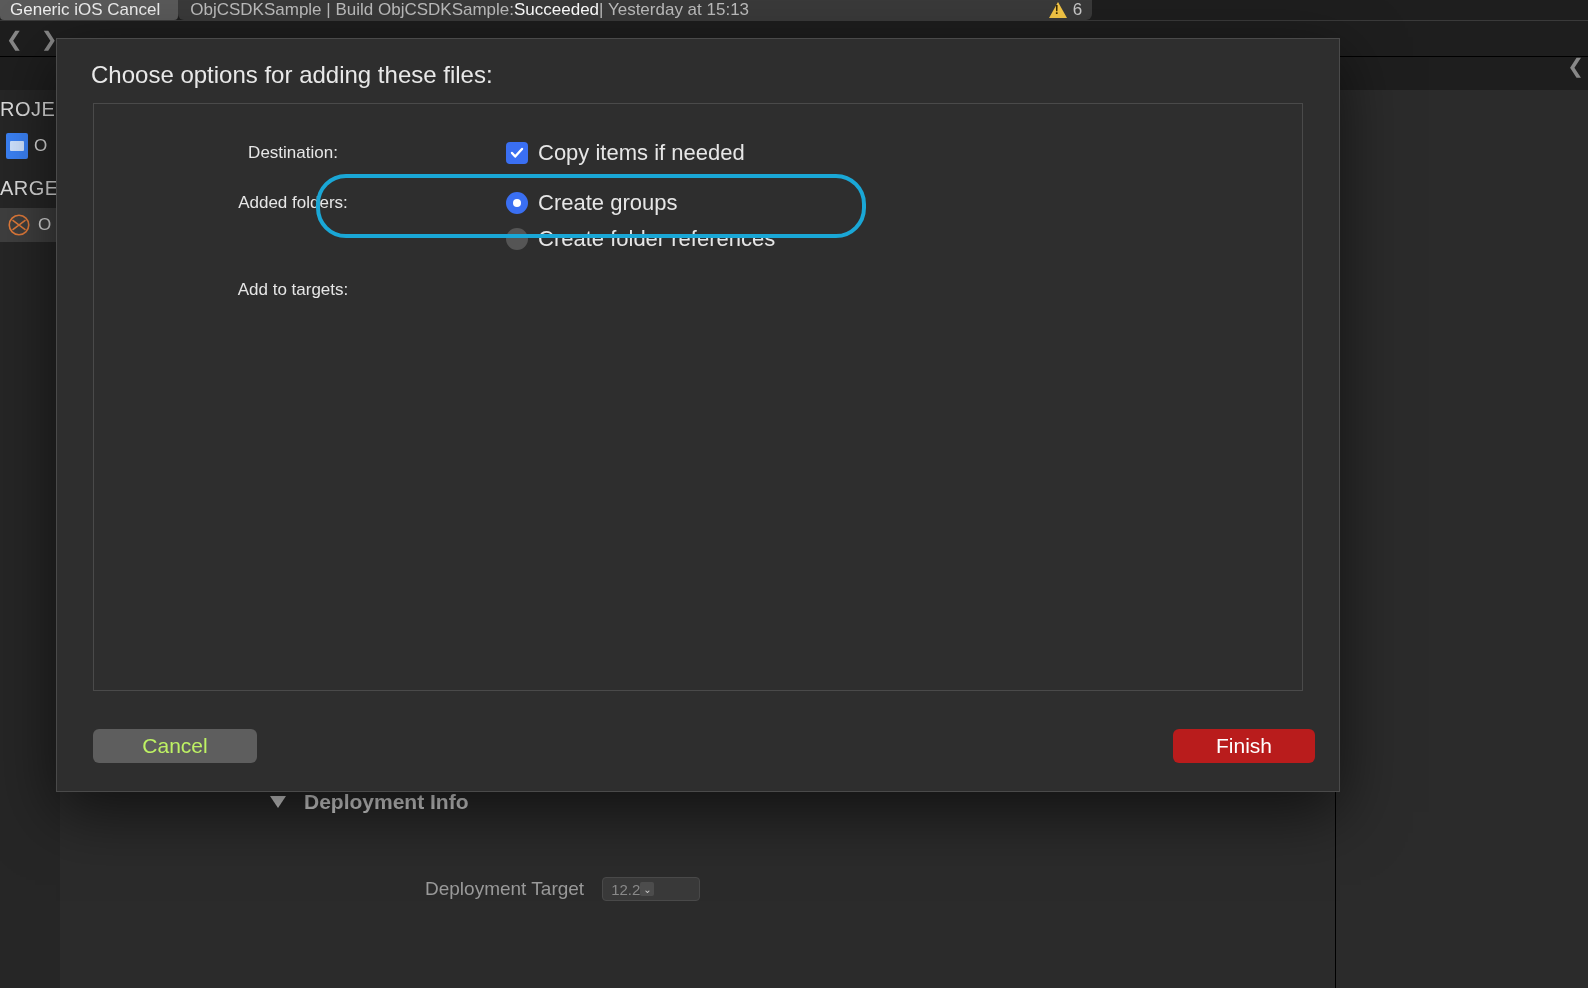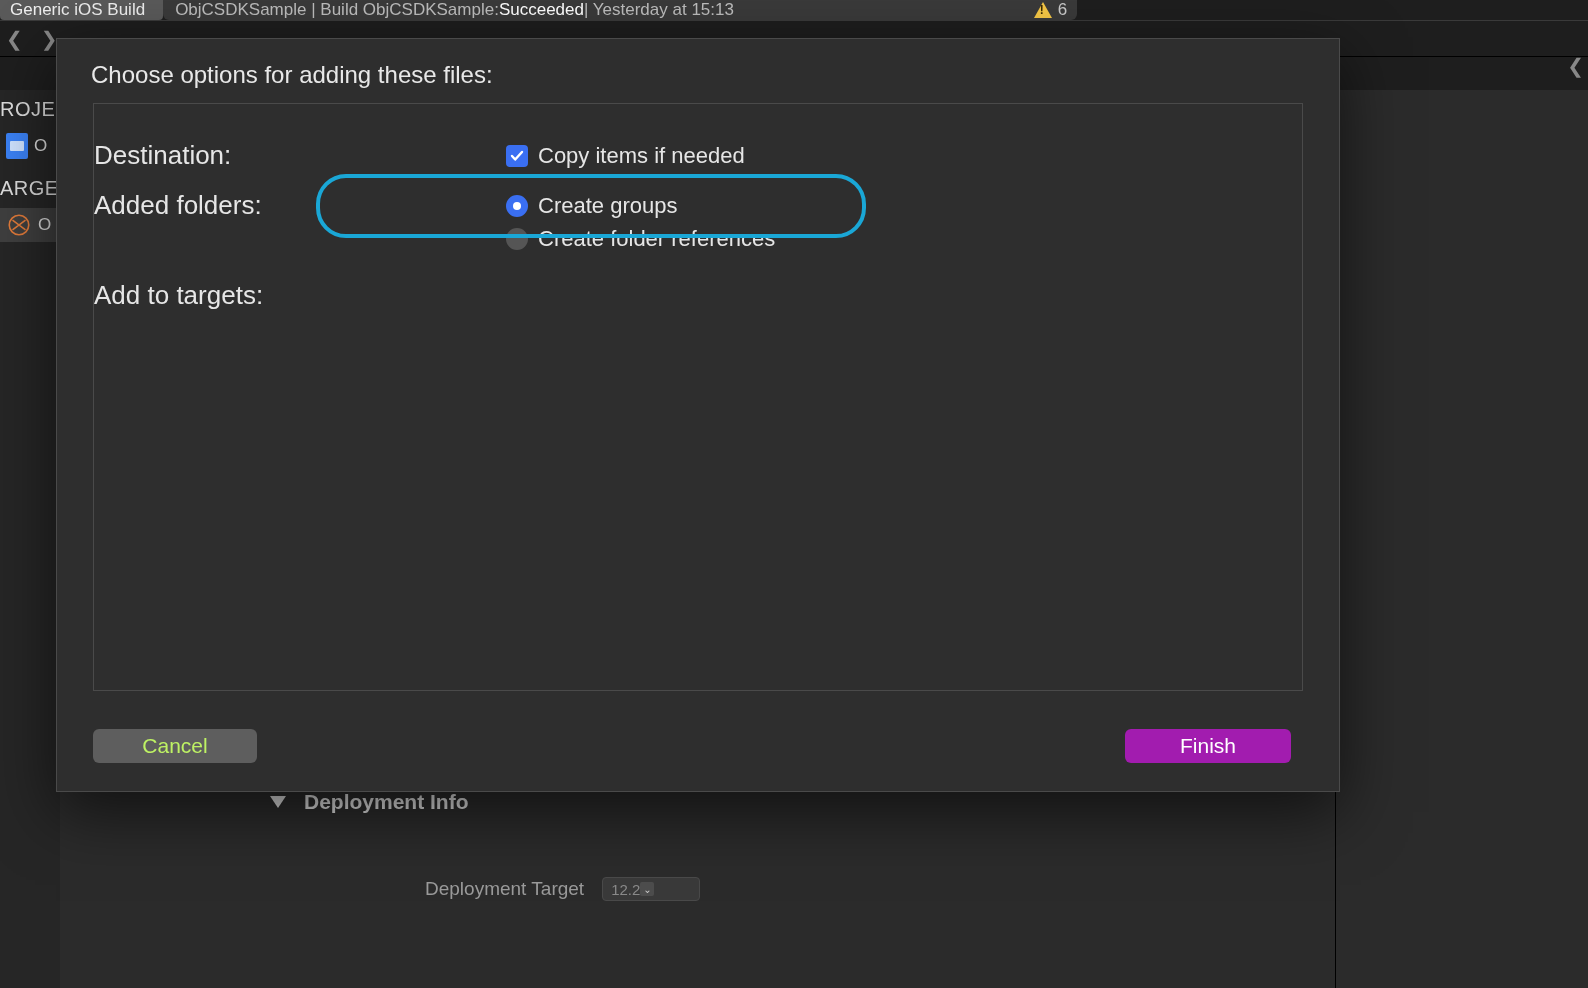"Generic iOS Build" span { text: Build -> Cancel }
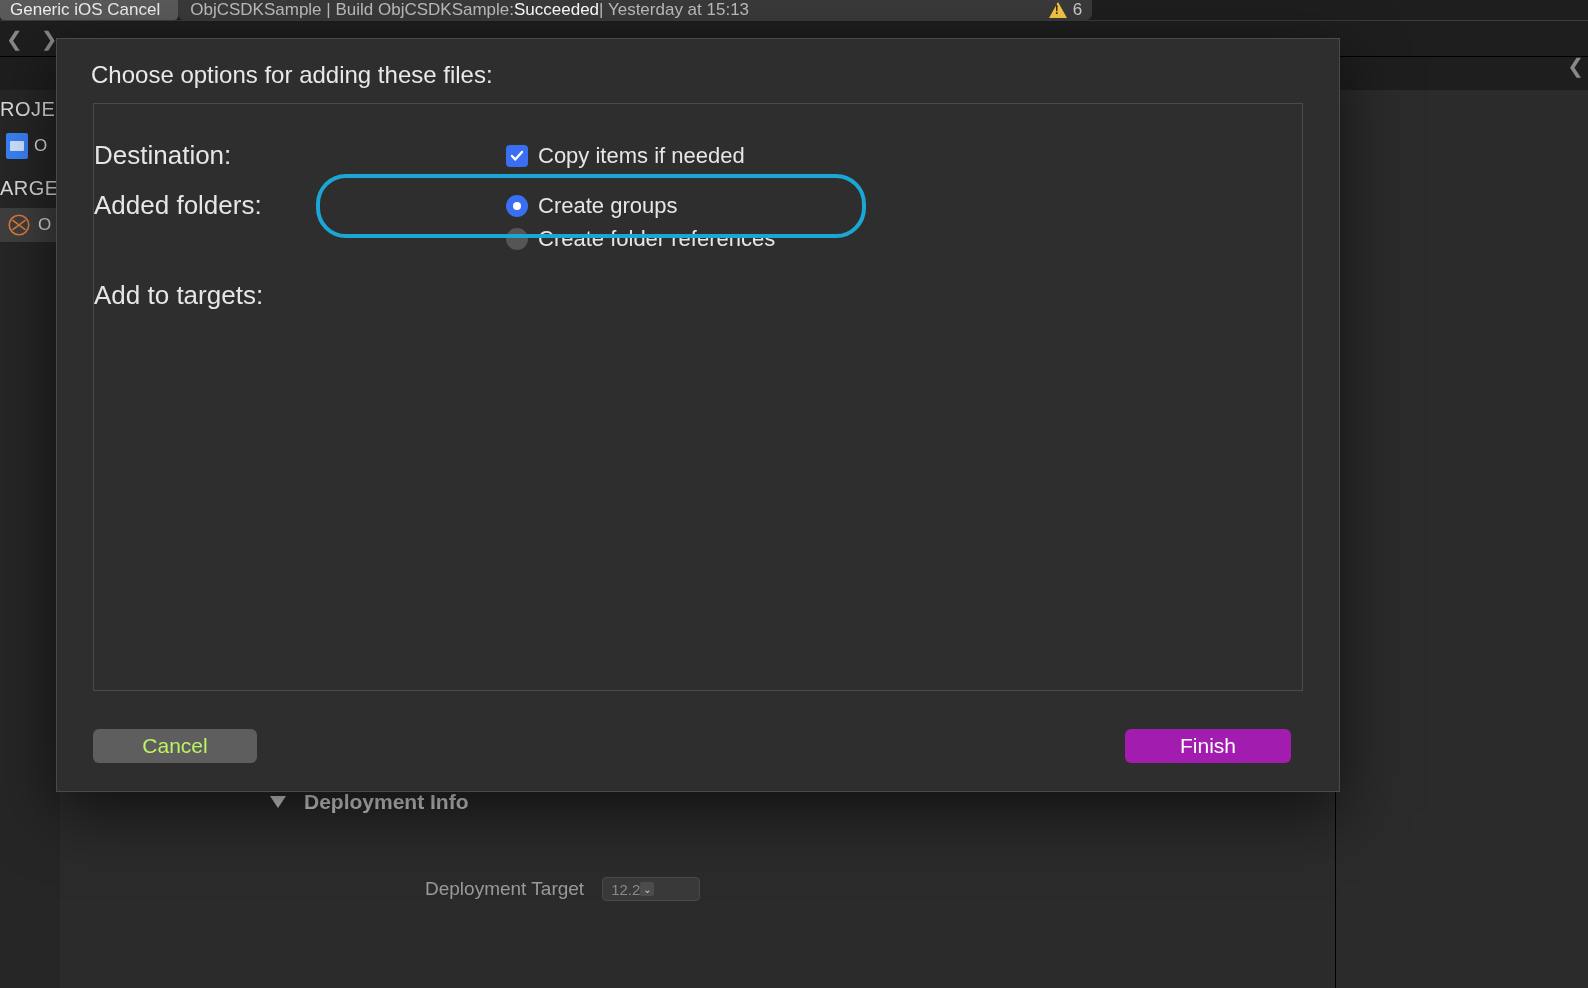"Destination:" .lbl { font-size: 26px -> 17px; text-align: left -> center }
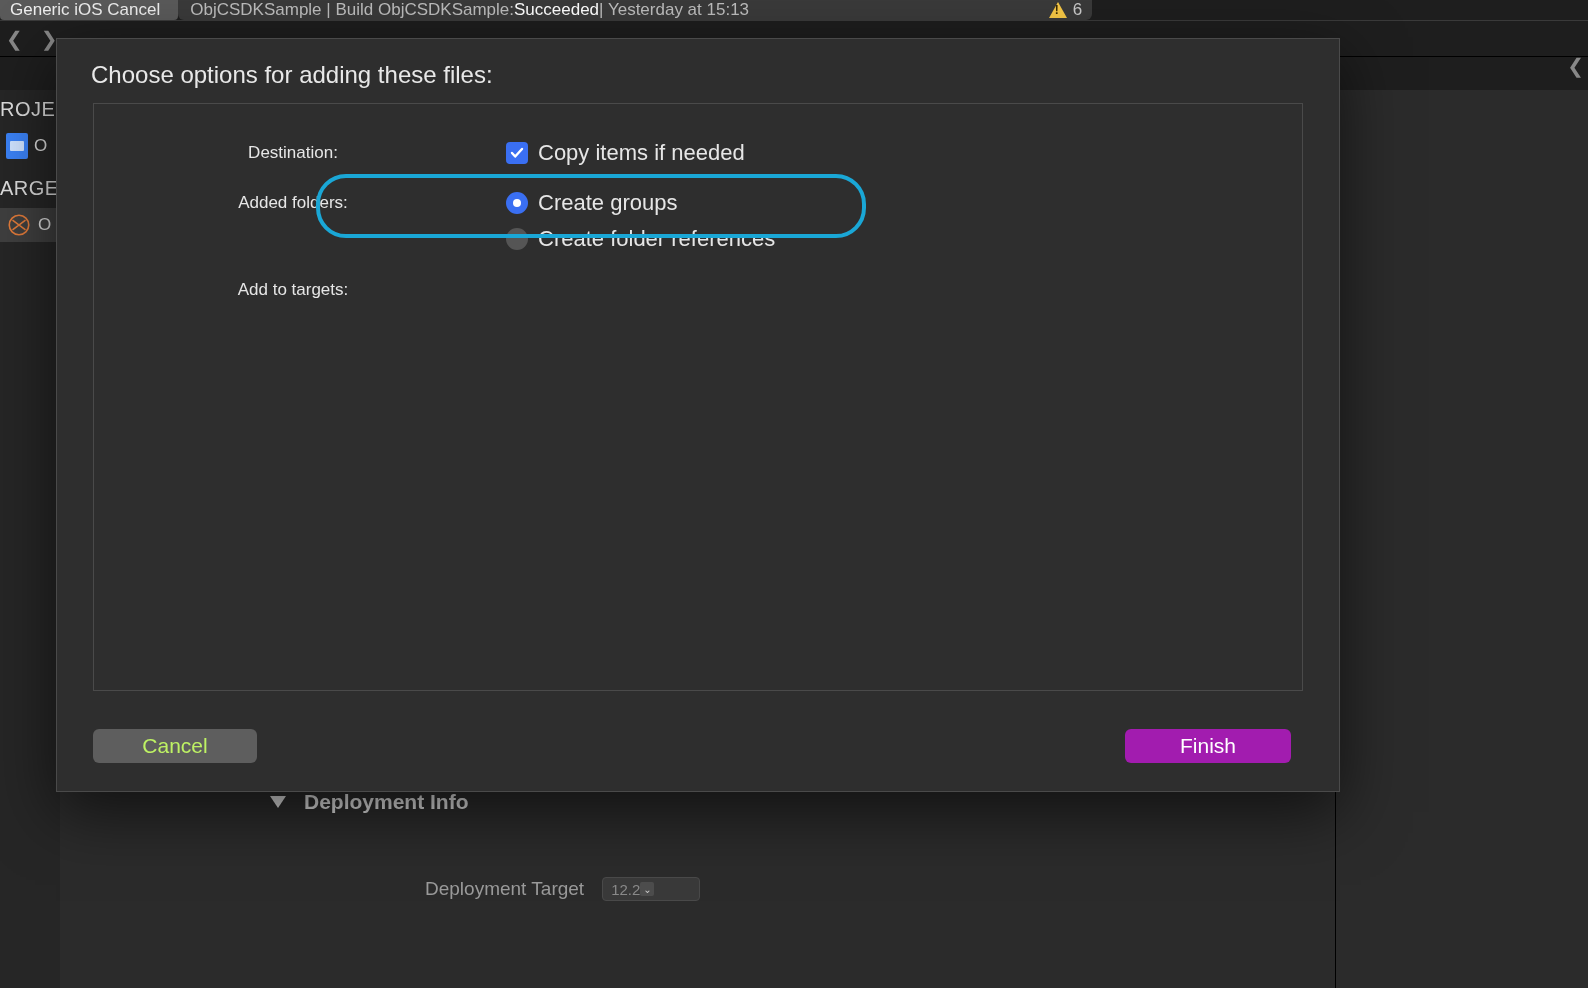"Finish" .btn-finish { background: #a21caf -> #b91c1c; right: 48px -> 24px; width: 166px -> 142px }
